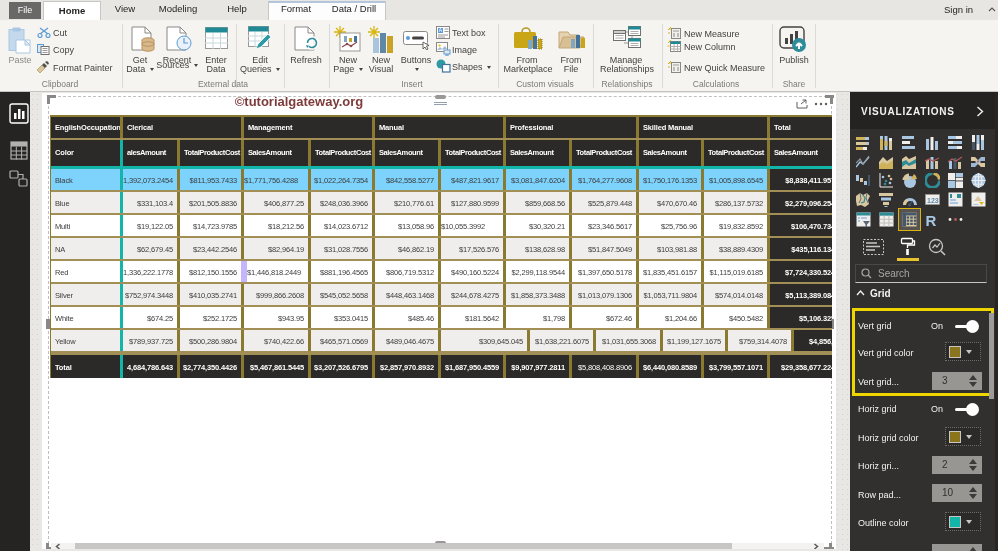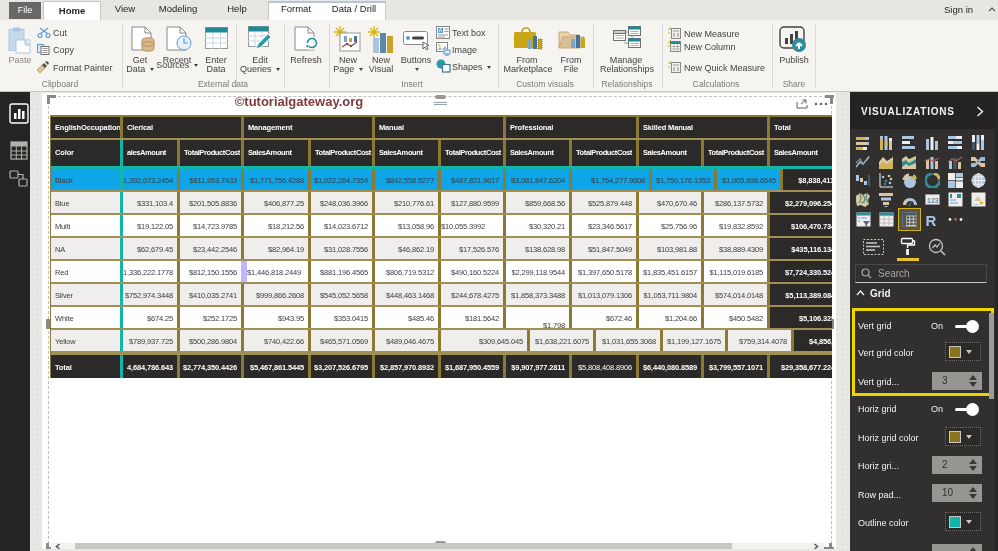"Black" div { background: #0ea5e9 -> #7dd3fc }
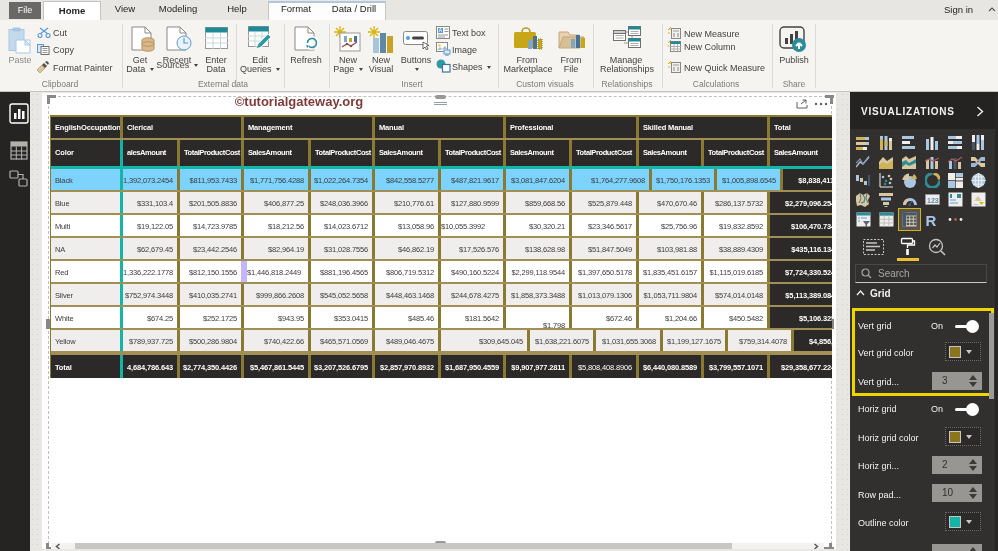"$1,771,756.4288" div { text-align: right -> left }
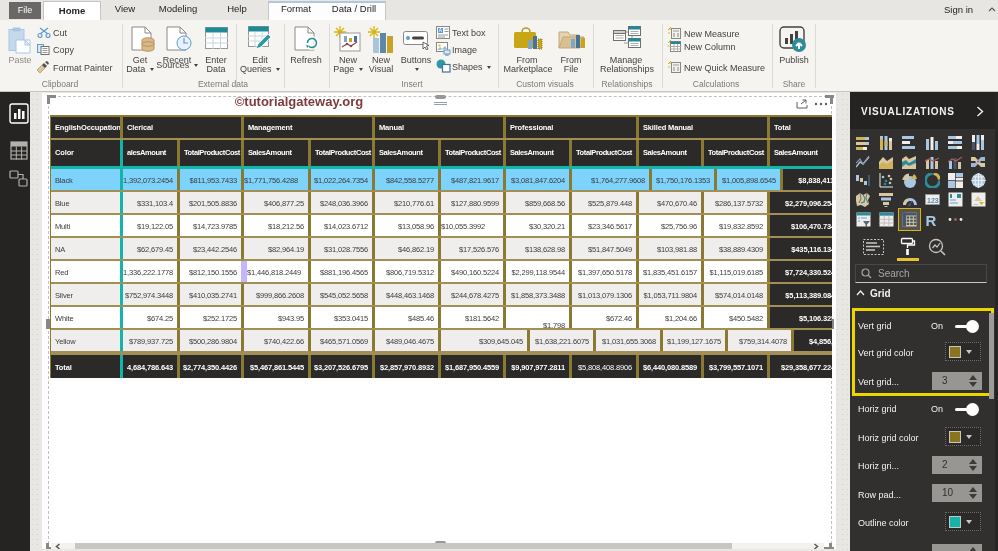"$1,764,277.9608" div { width: 80px -> 67px }
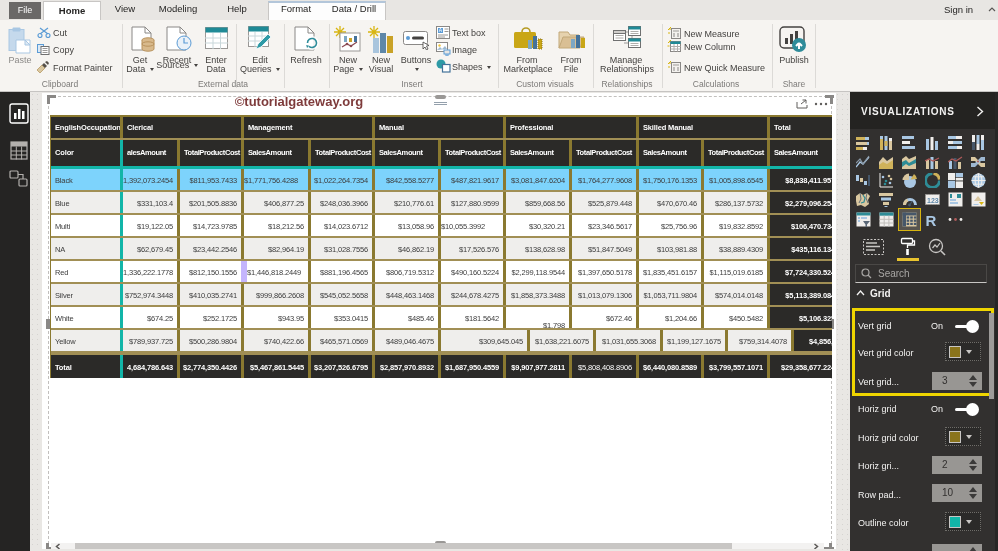"$1,798" div { padding: 14px 4px 0 0 -> 7px 4px 0 0 }
